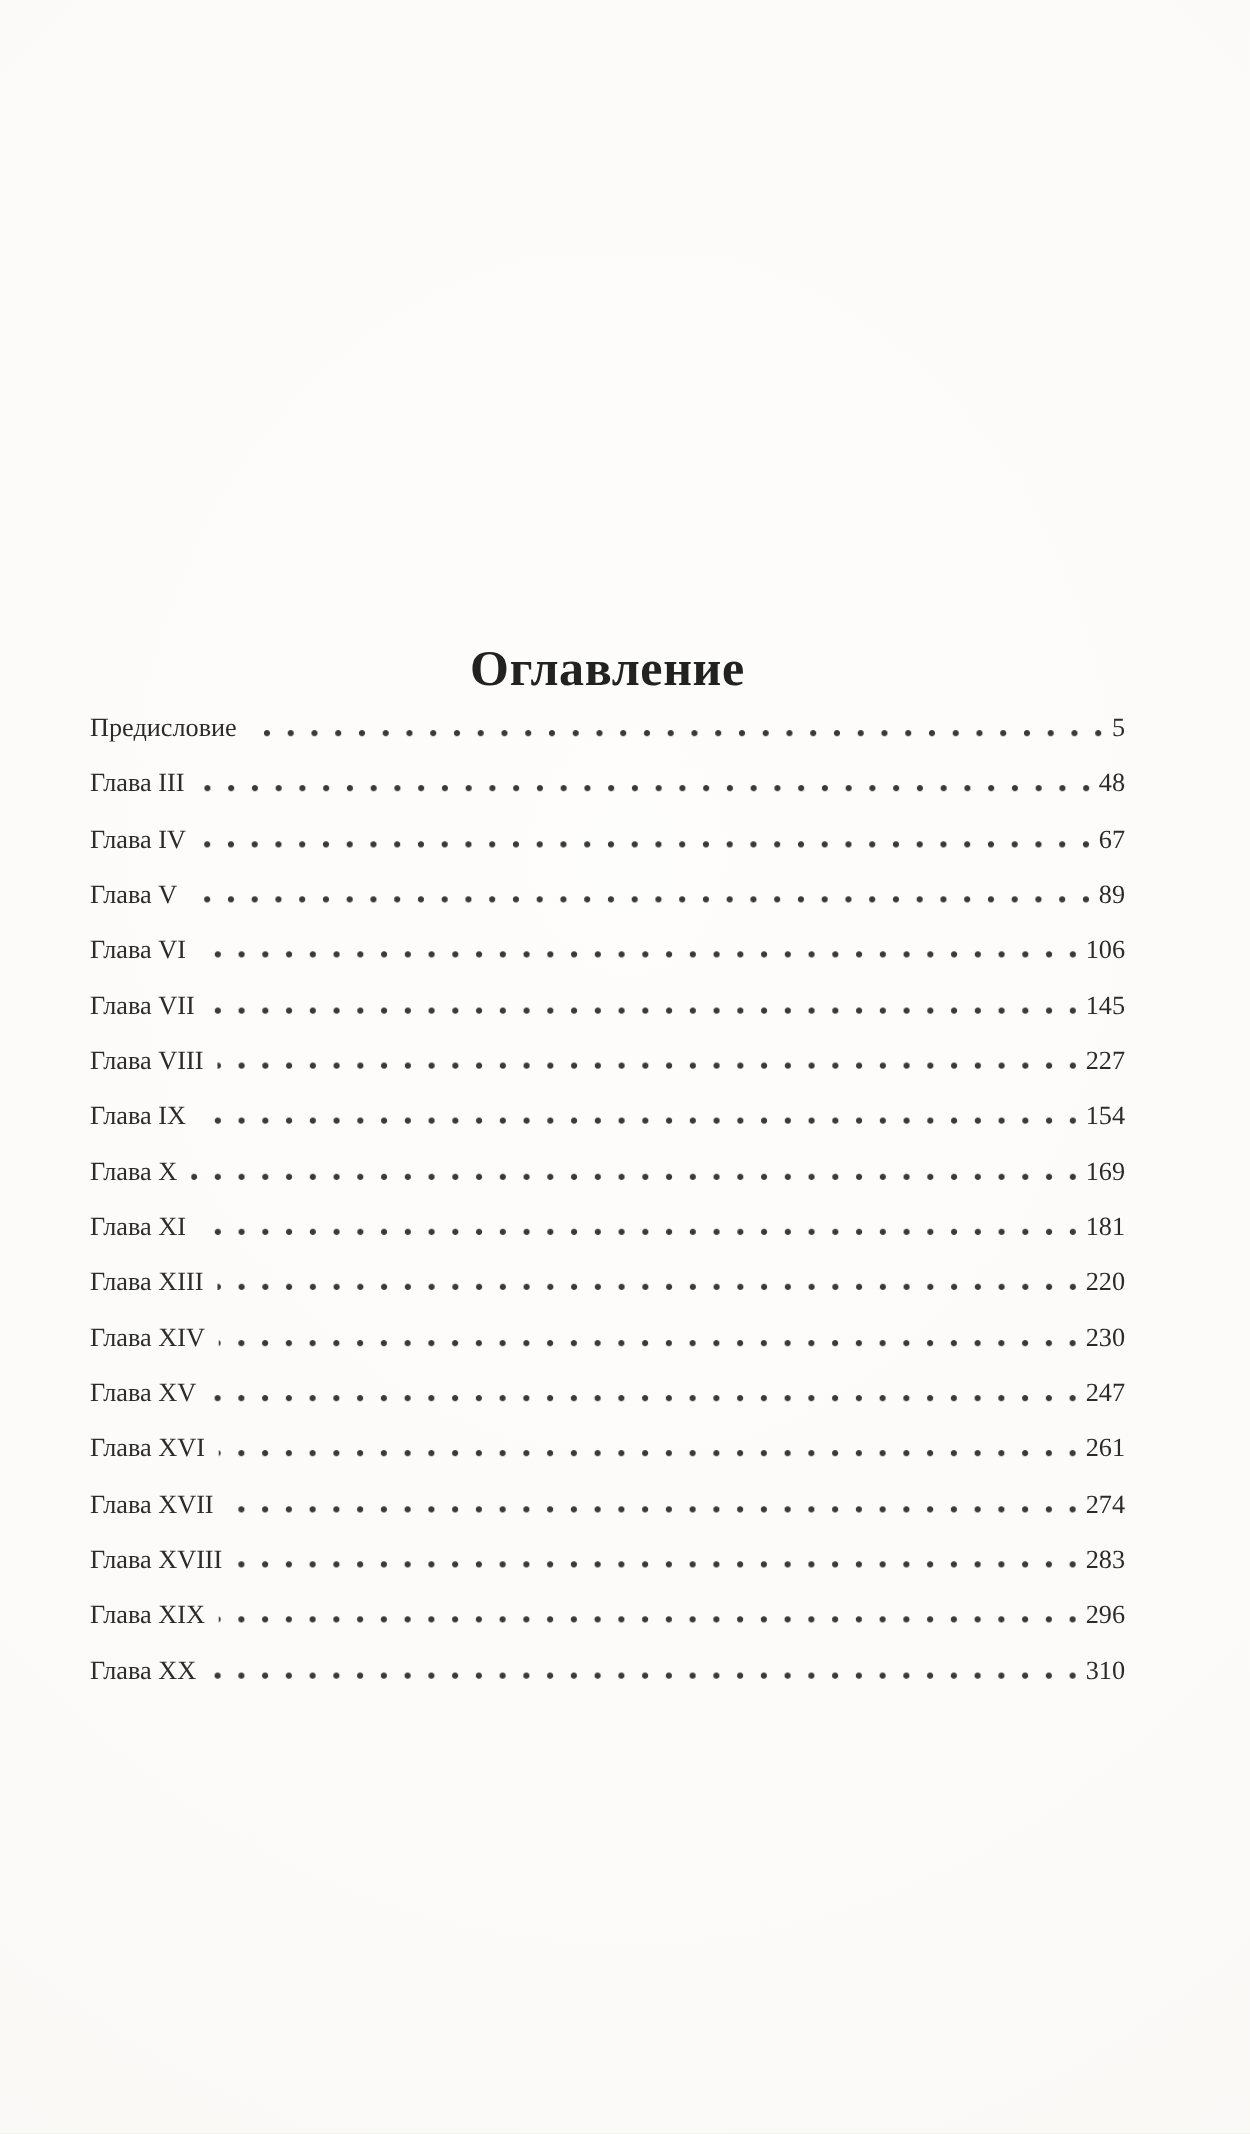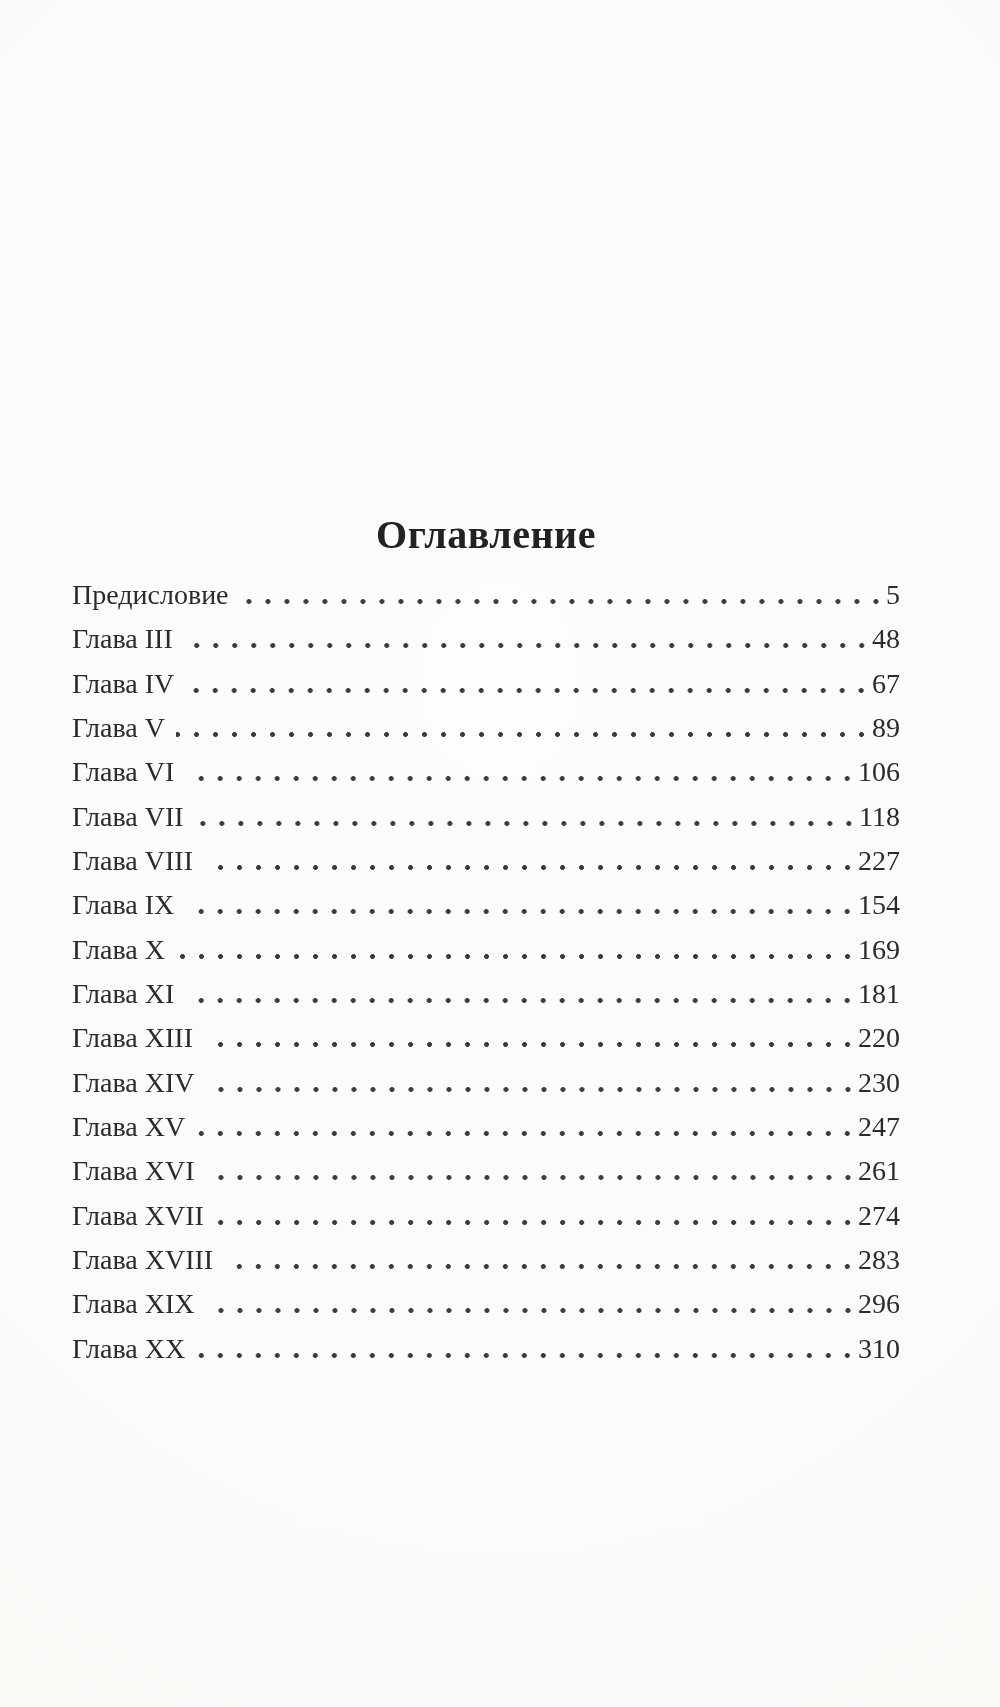"Оглавление" .toc-title { margin-bottom: 17px -> 4px }
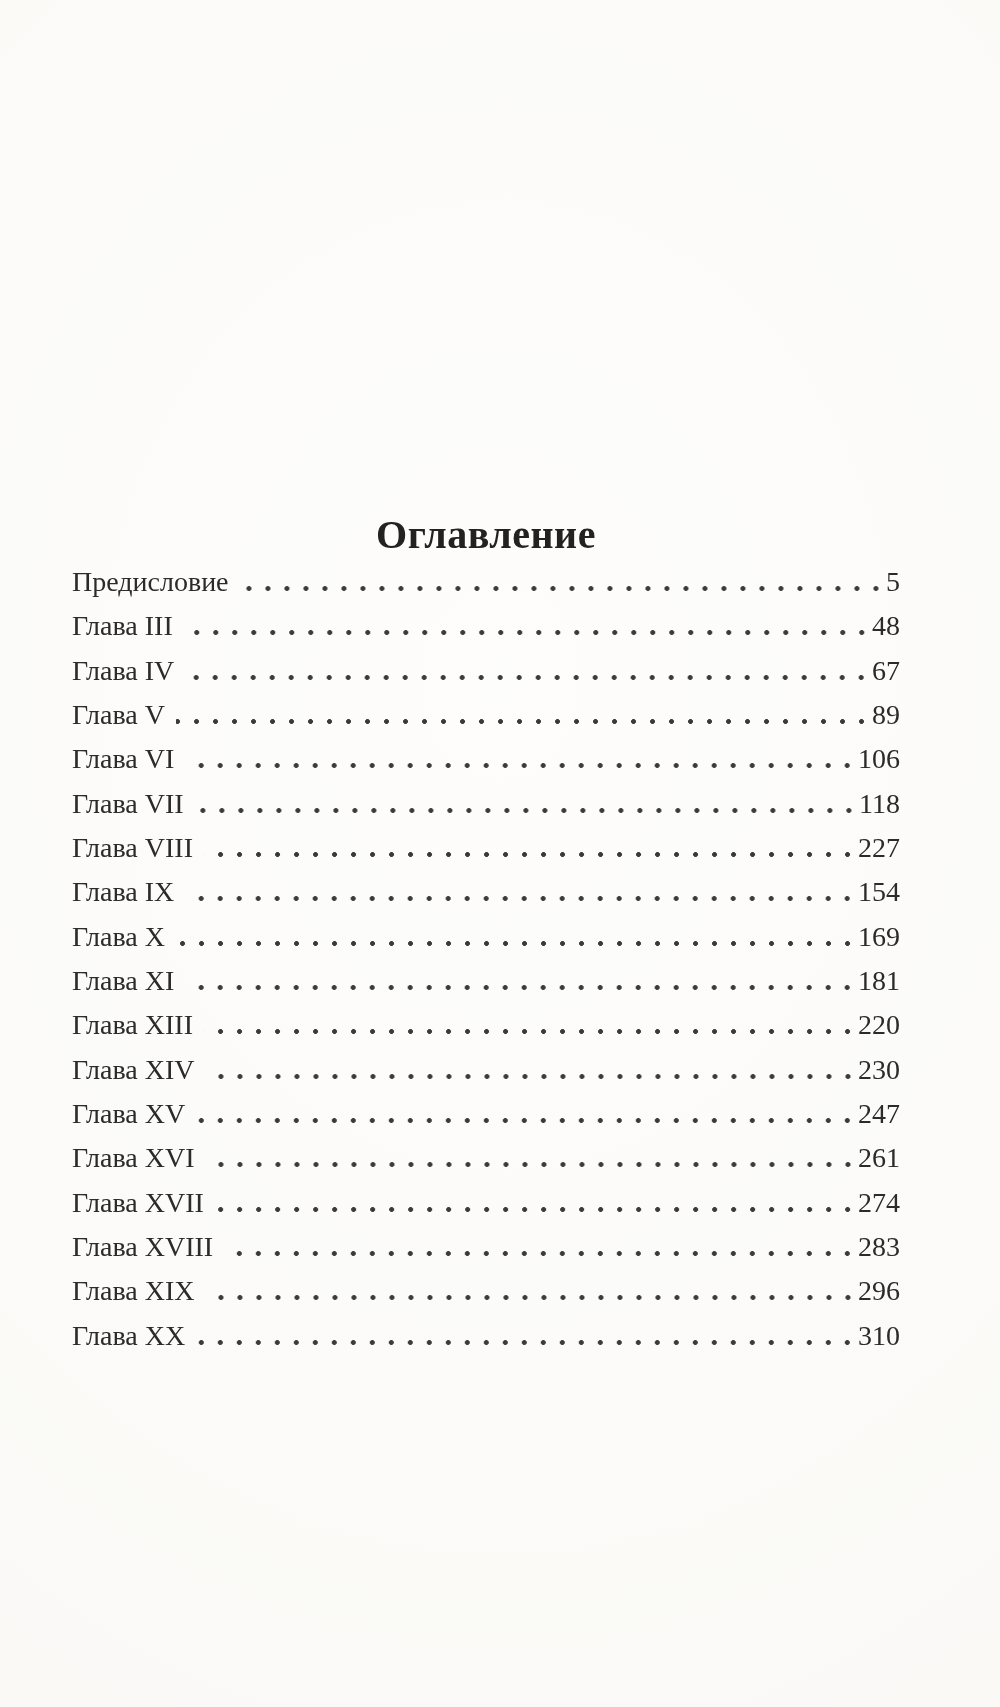"Предисловие" .toc-row { font-size: 28px -> 21px }
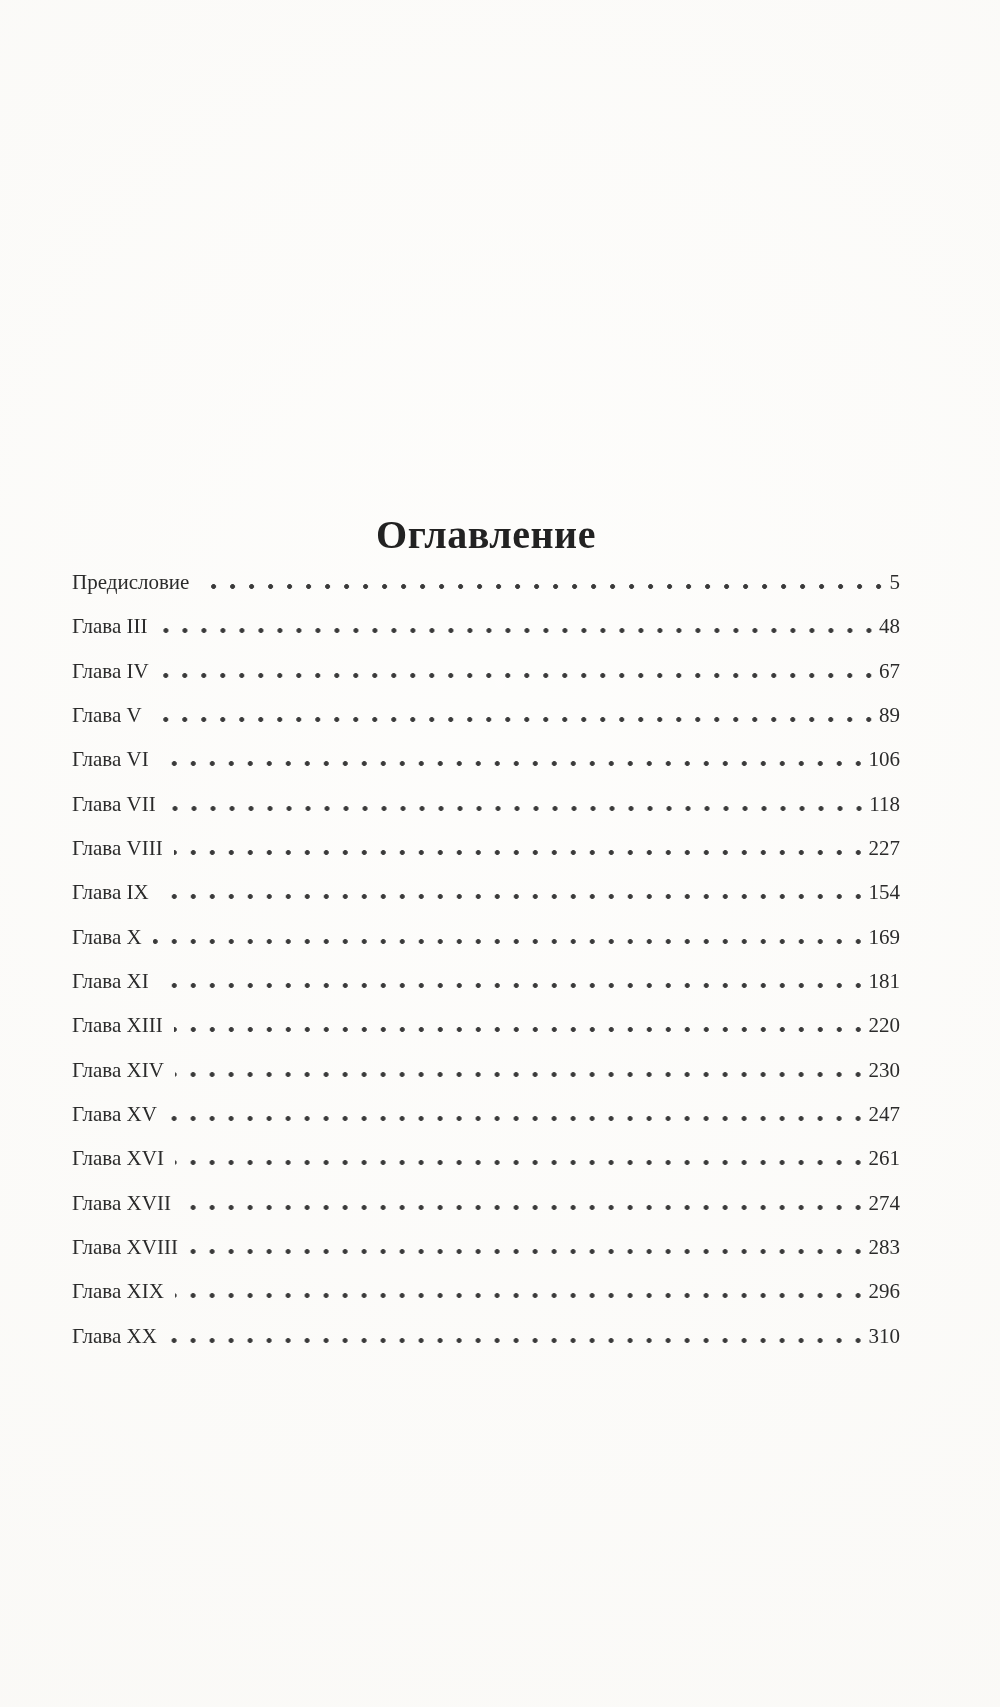"118" span.toc-page { text: 118 -> 145 }
